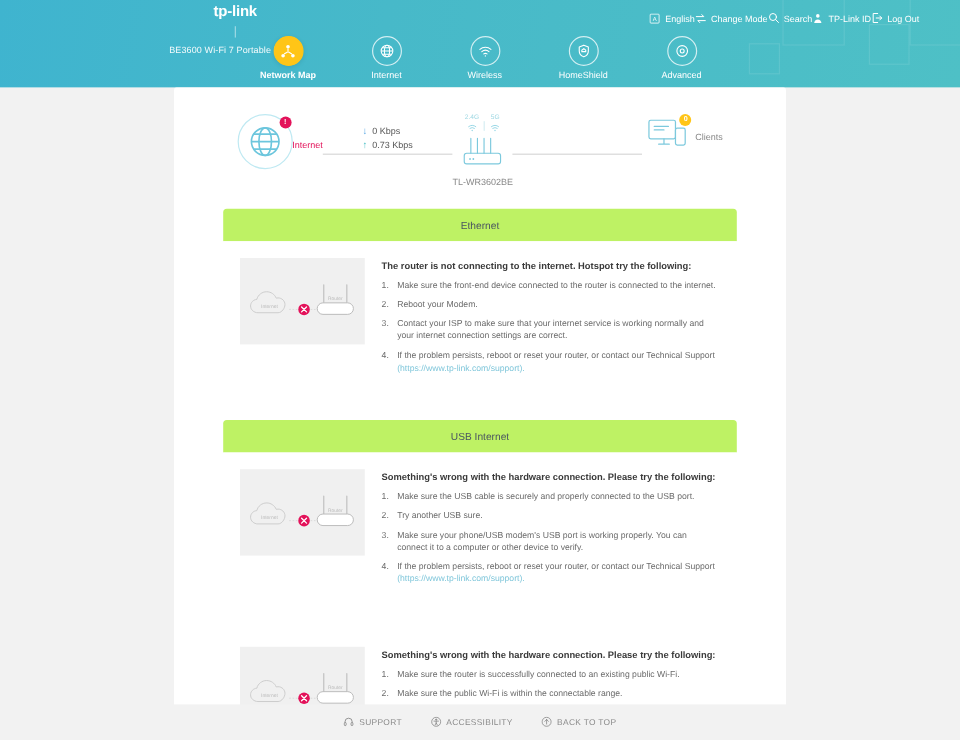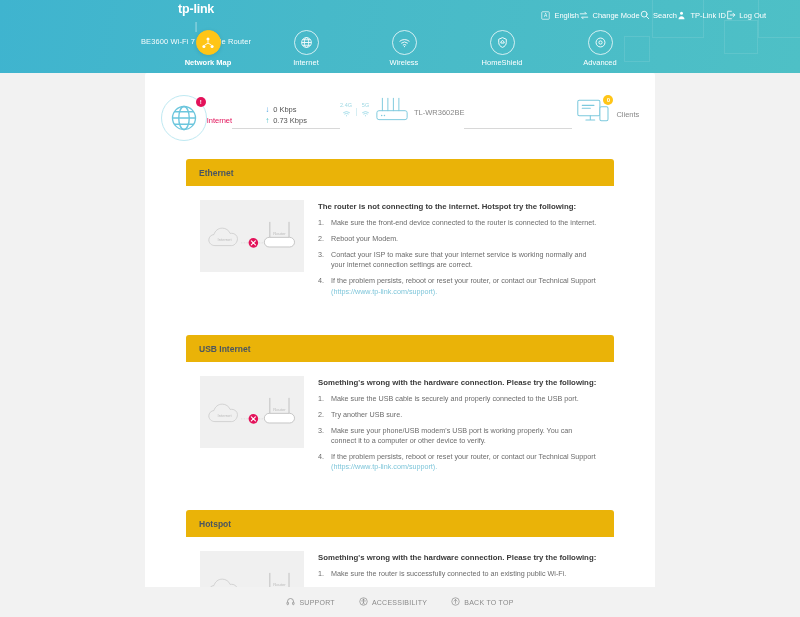"Network Map" .mainnav { gap: 16px -> 0px }
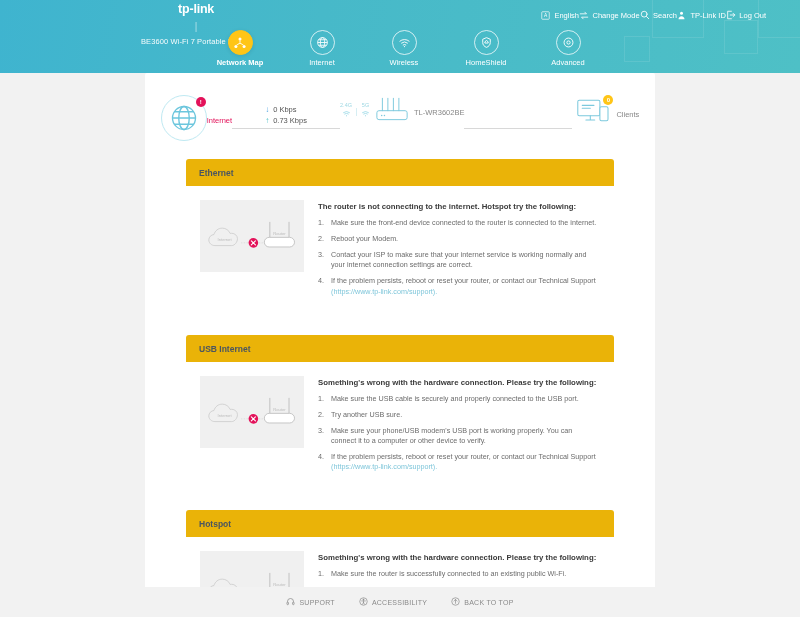"TL-WR3602BE" .router-node { flex-direction: row -> column }
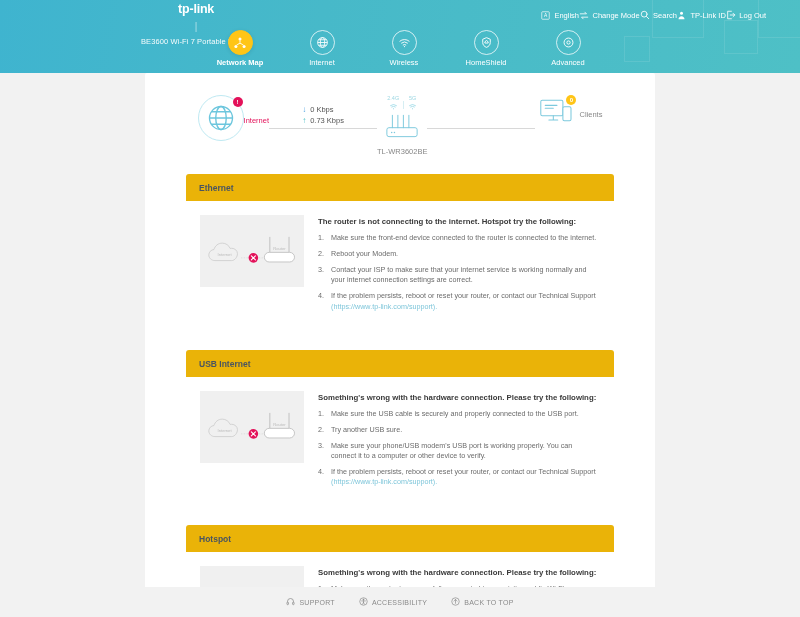"Ethernet" .section-head { background: #eab308 -> #bef264; font-weight: bold -> normal; text-align: none -> center }
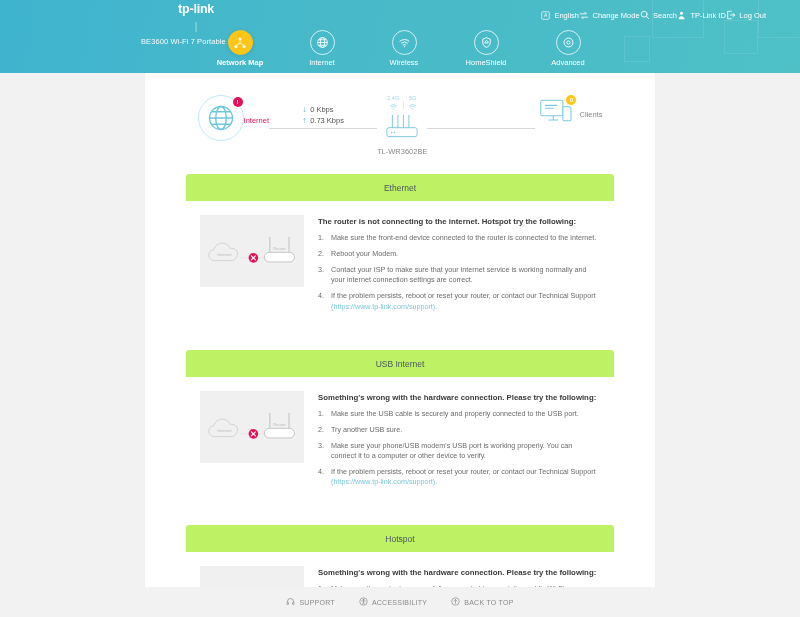"Hotspot" div.section-head { html: <div>Hotspot</div> -> none }
